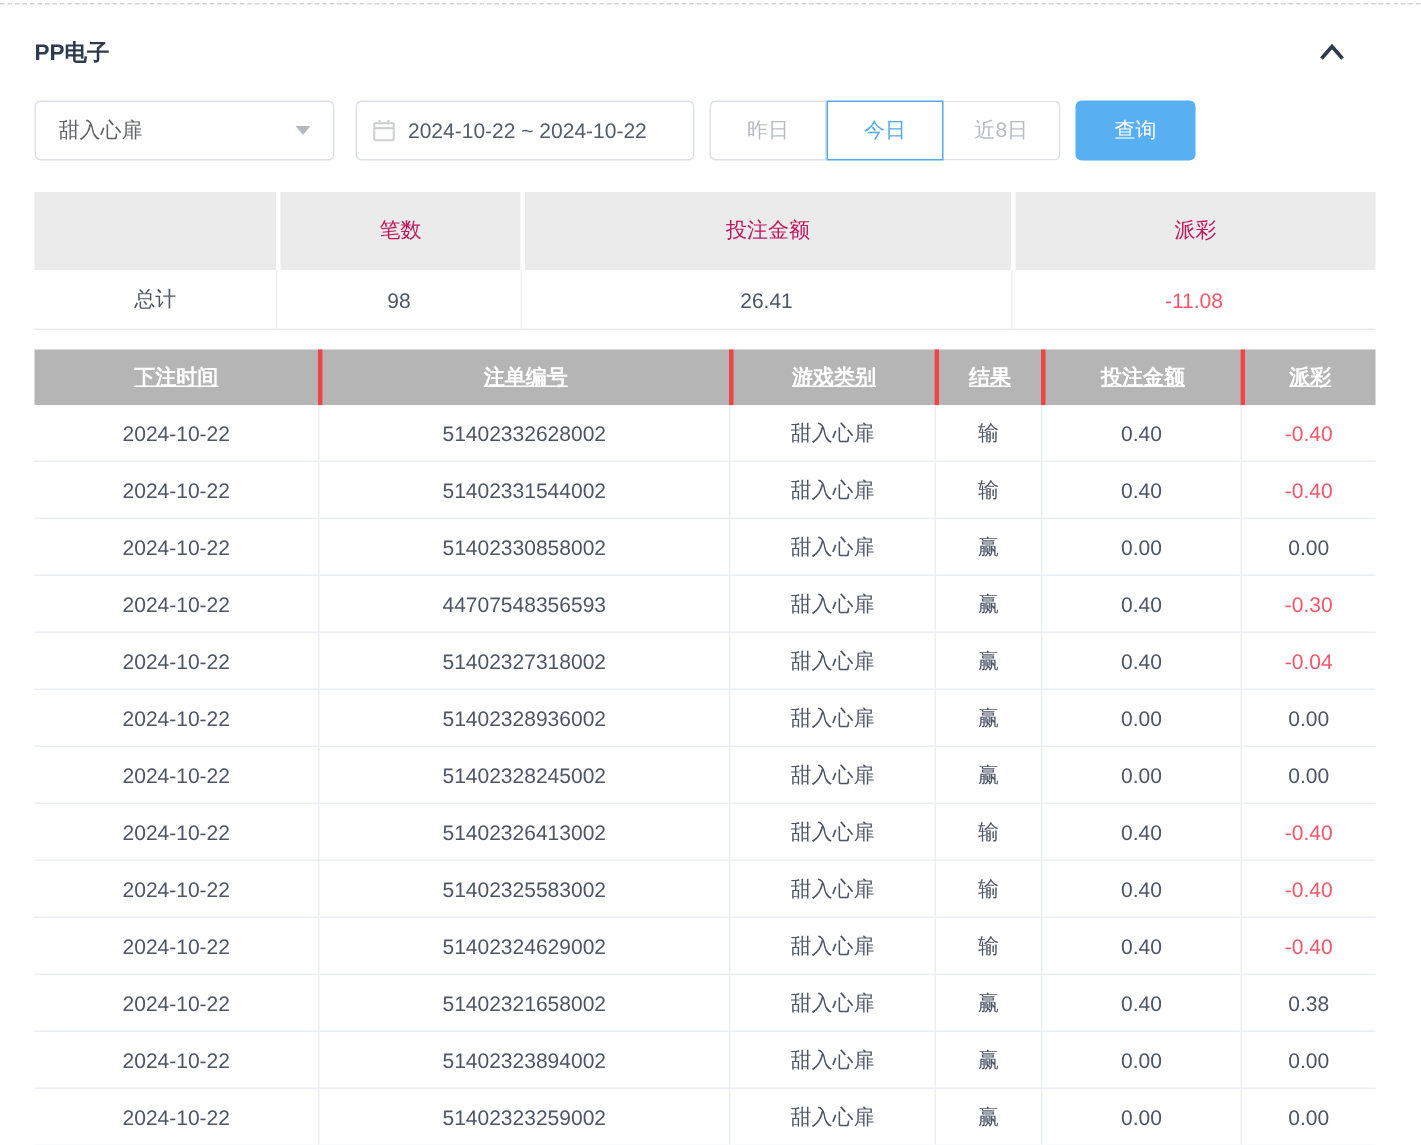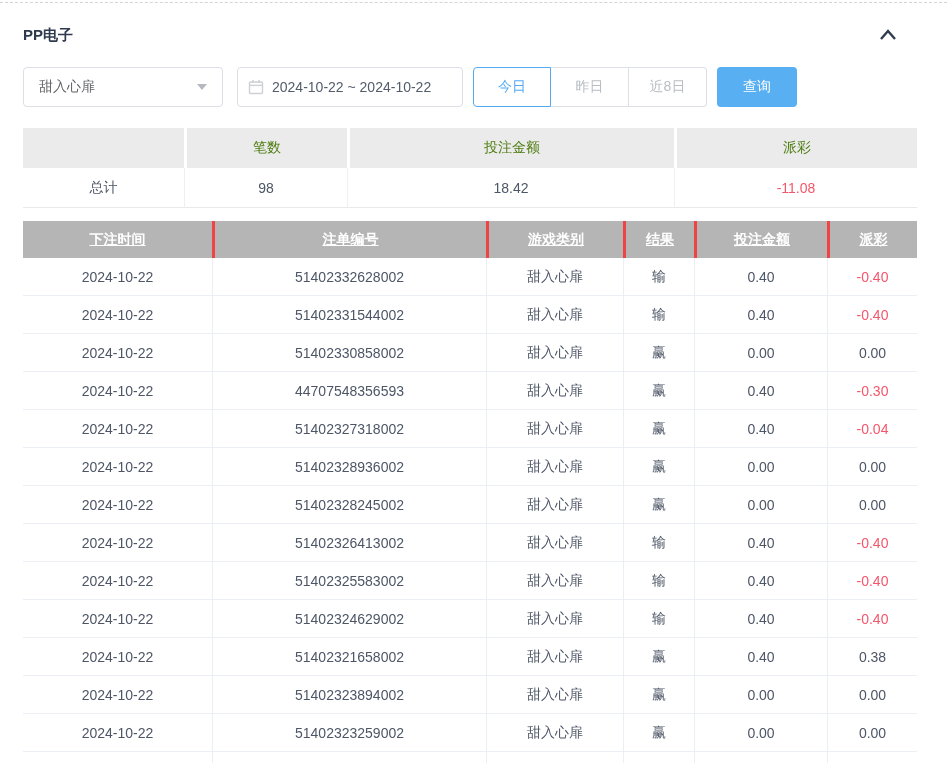"今日" button.seg { order: before "昨日" -> after "昨日" }
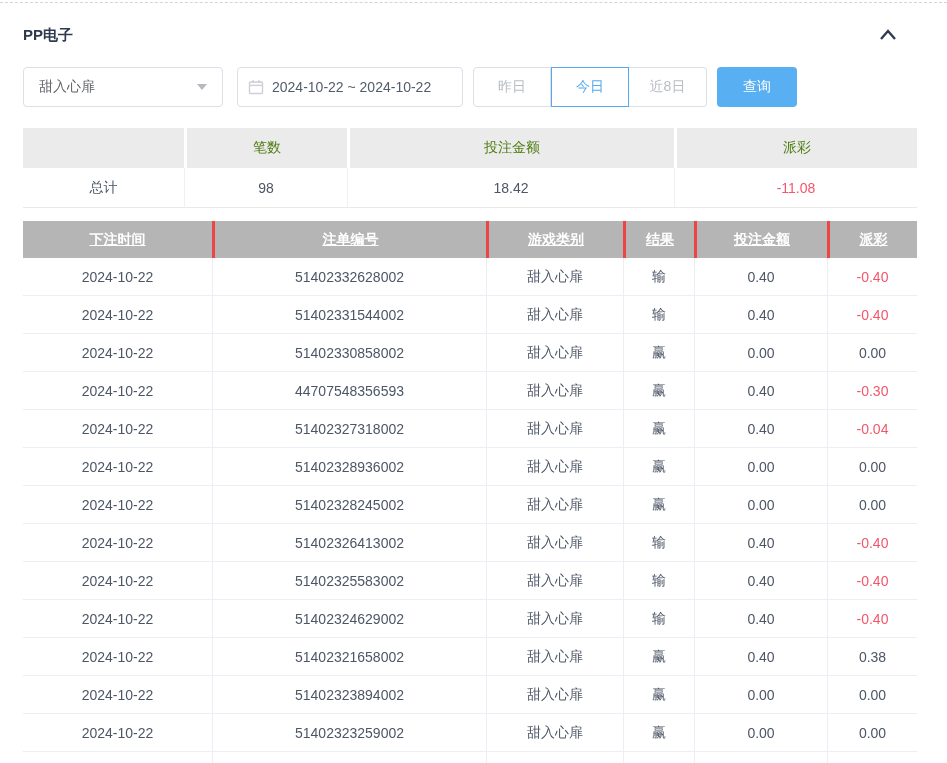"笔数" .summary th { color: #4d7c0f -> #be185d; height: 40px -> 52px }
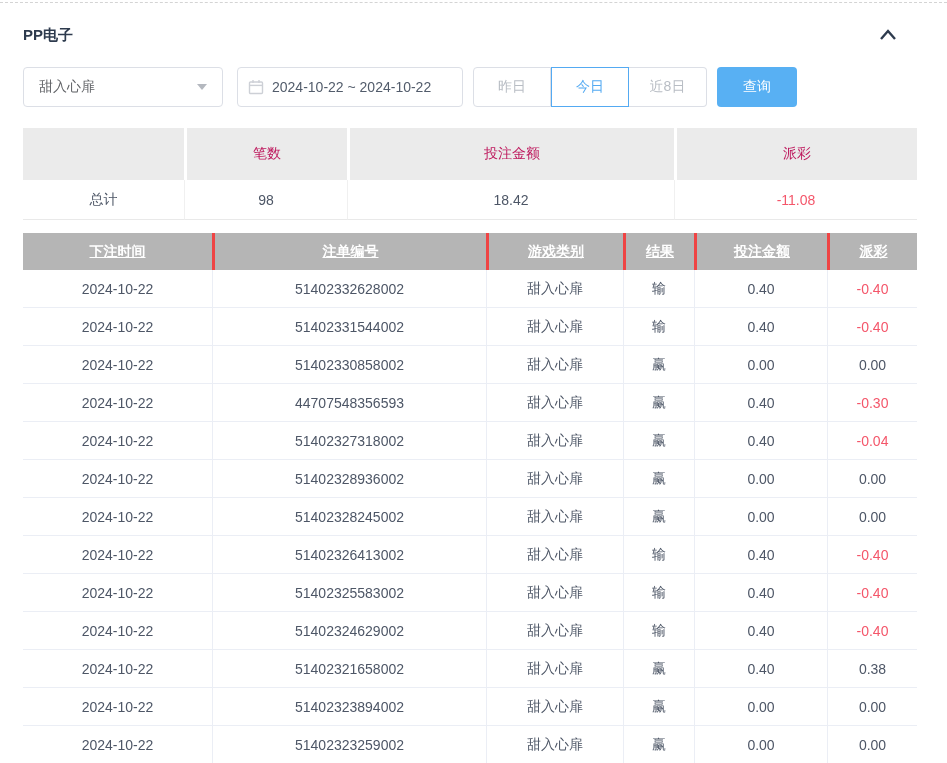"18.42" td { text: 18.42 -> 26.41 }
